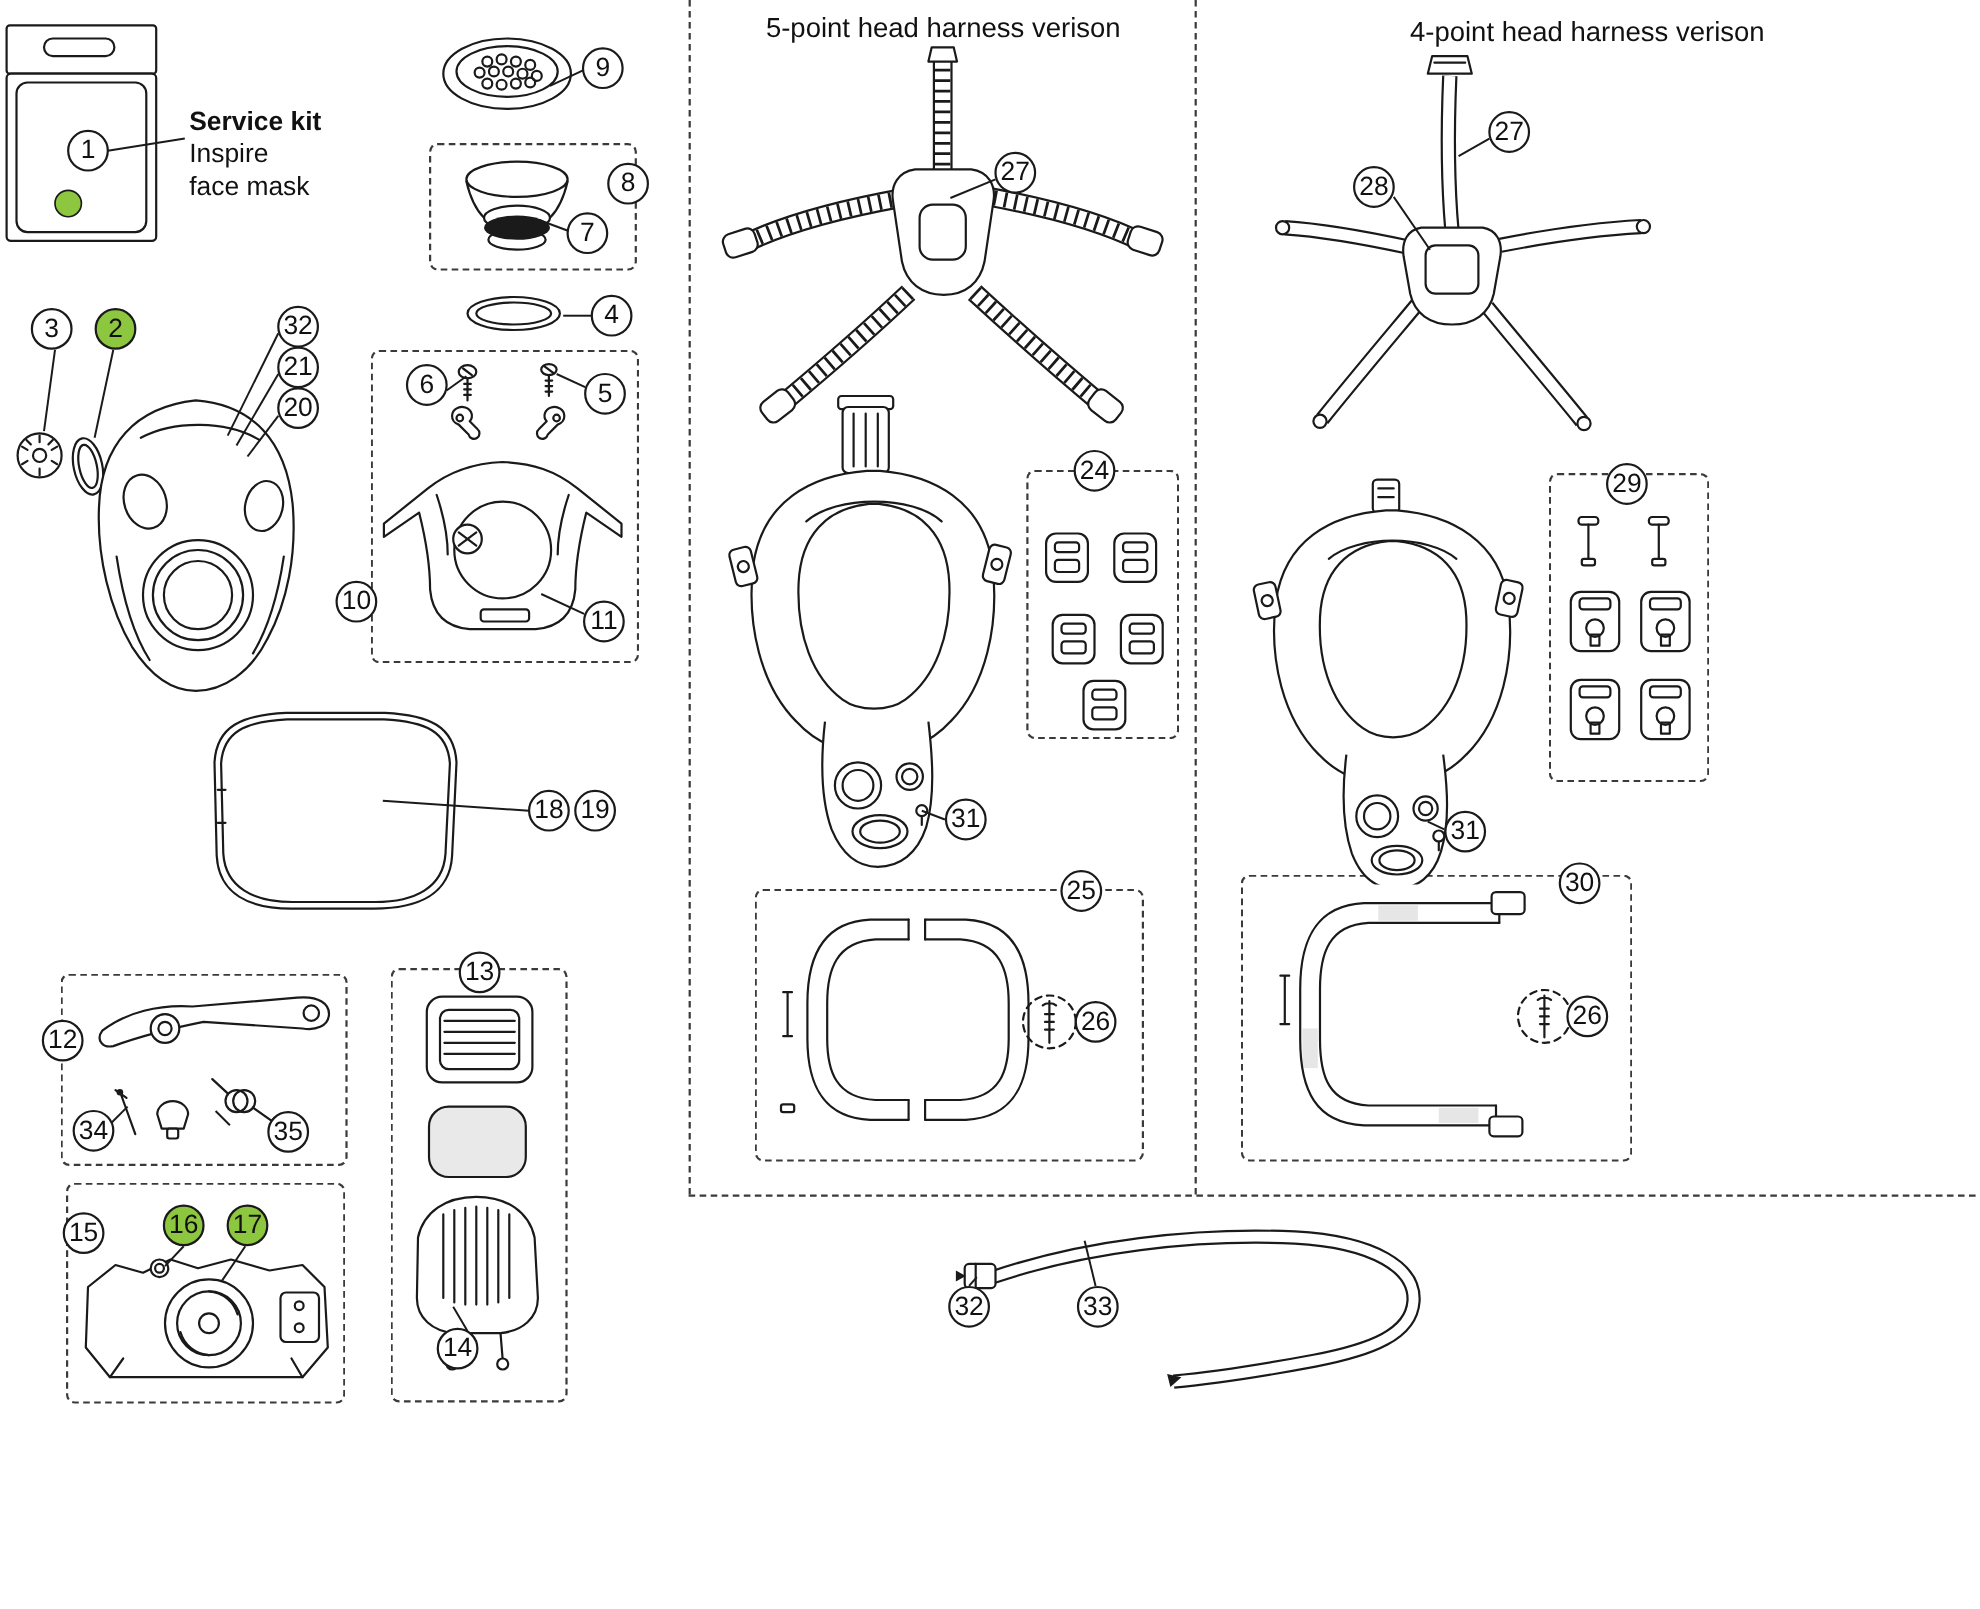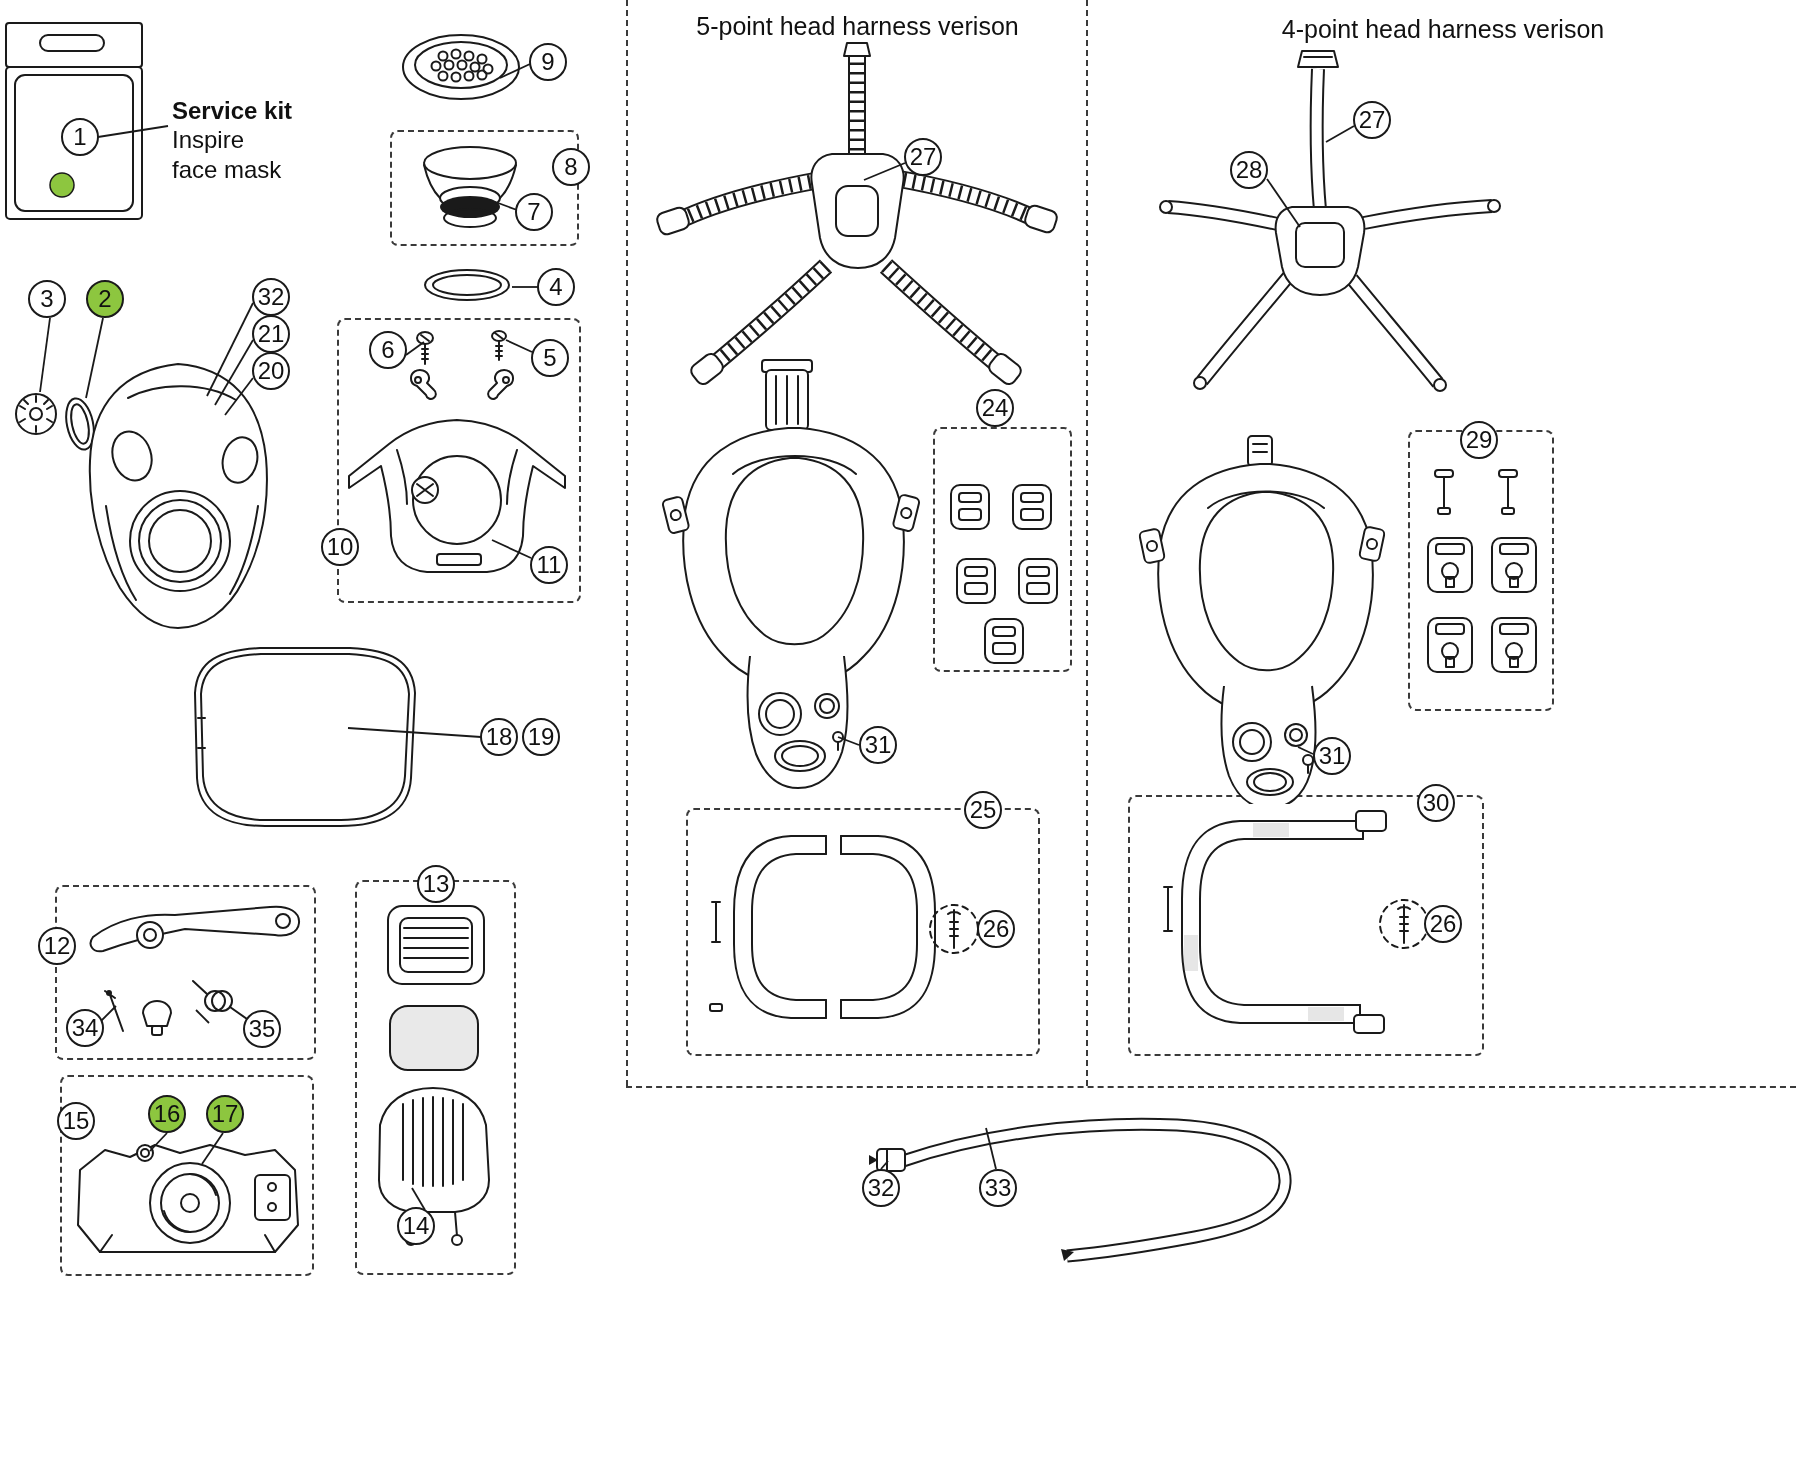"24" div.callout { top: 408px -> 428px }
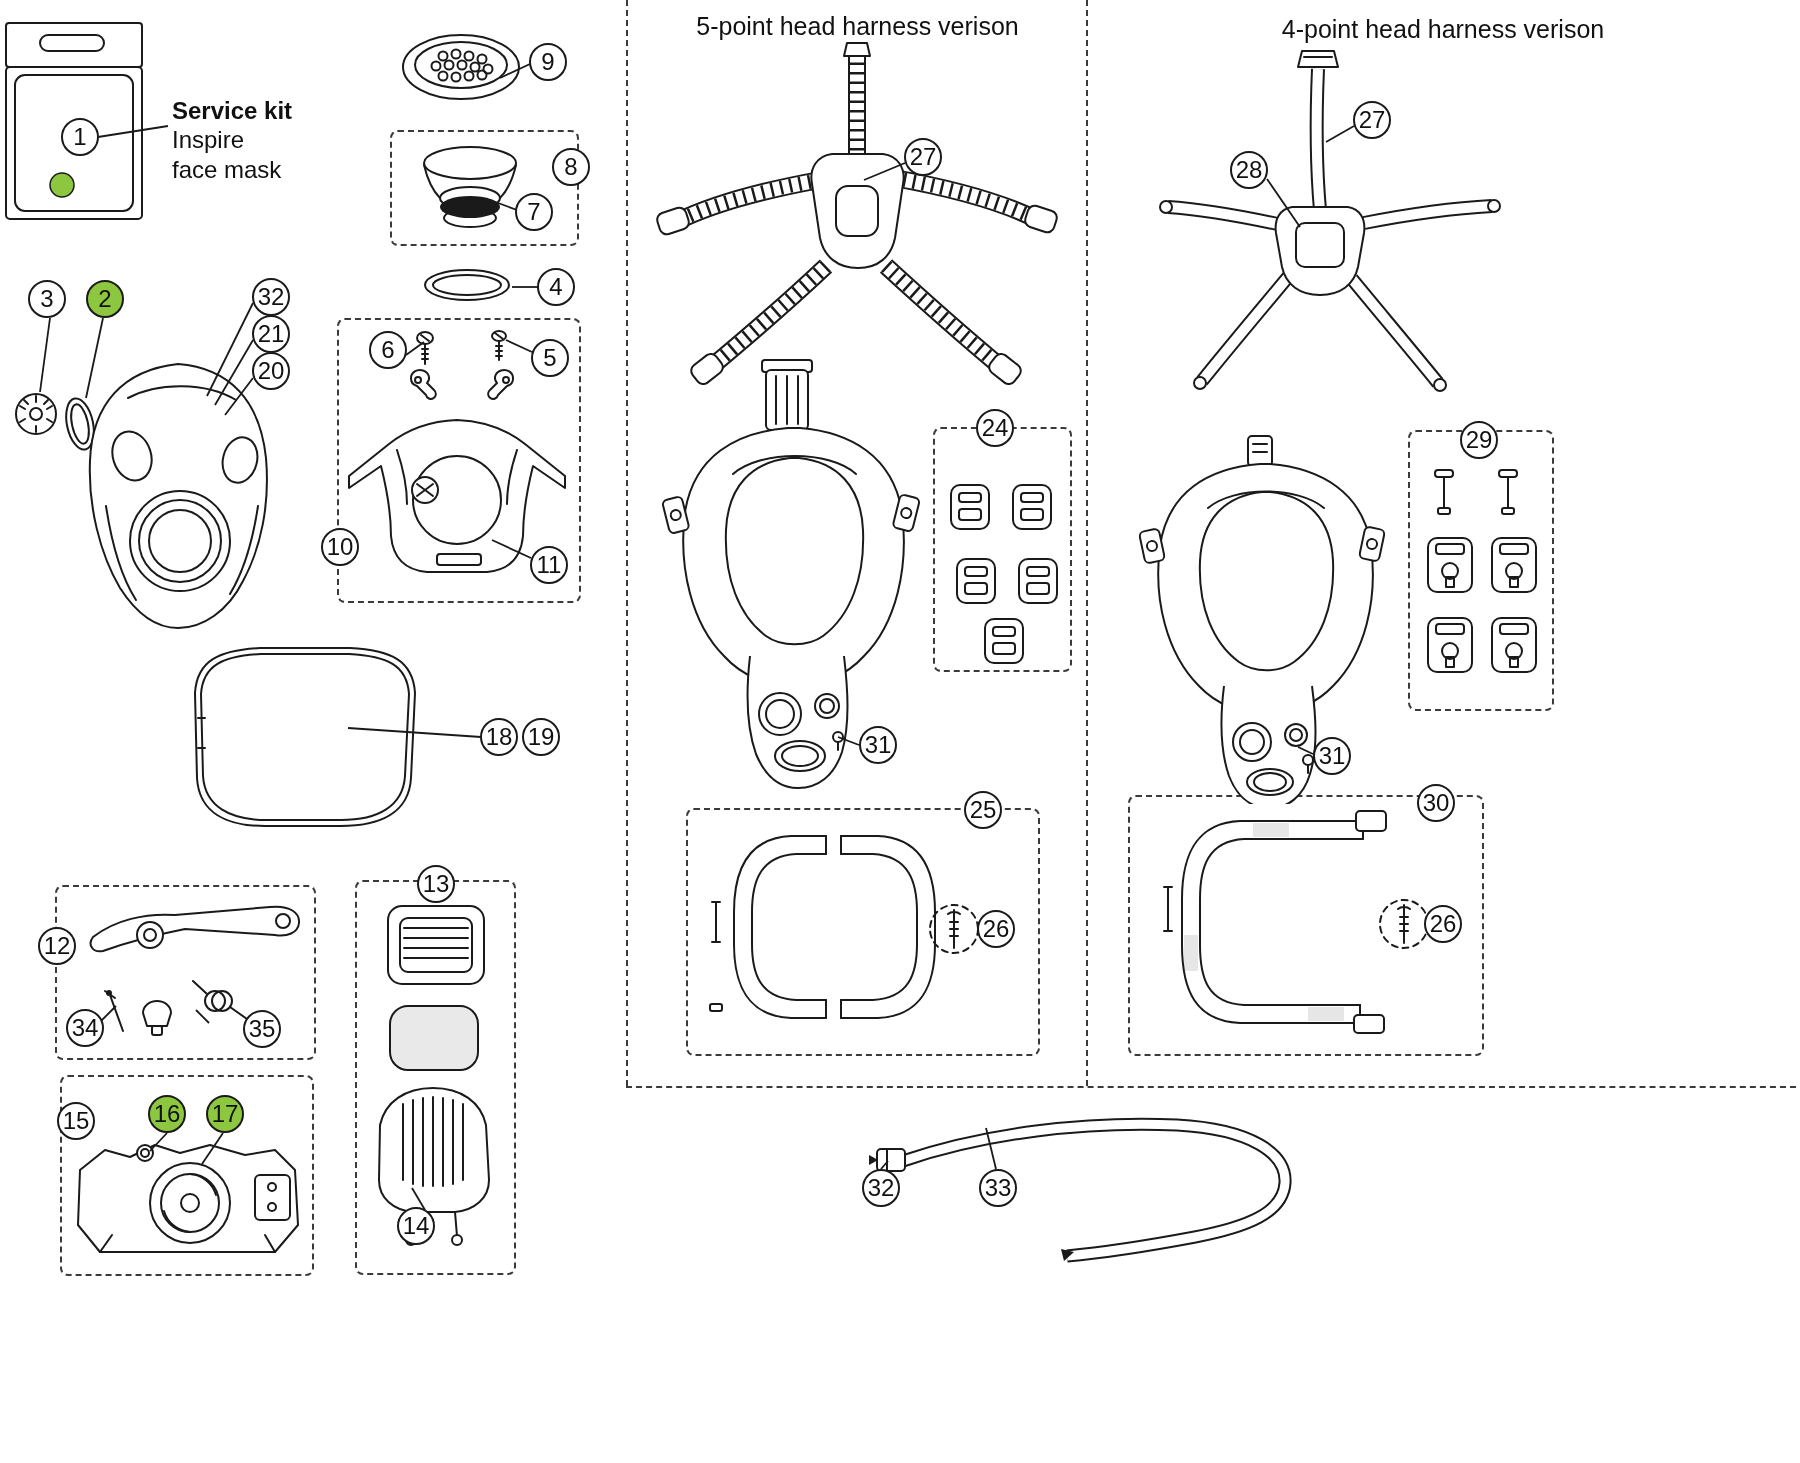"10" div.callout { left: 340px -> 324px }
